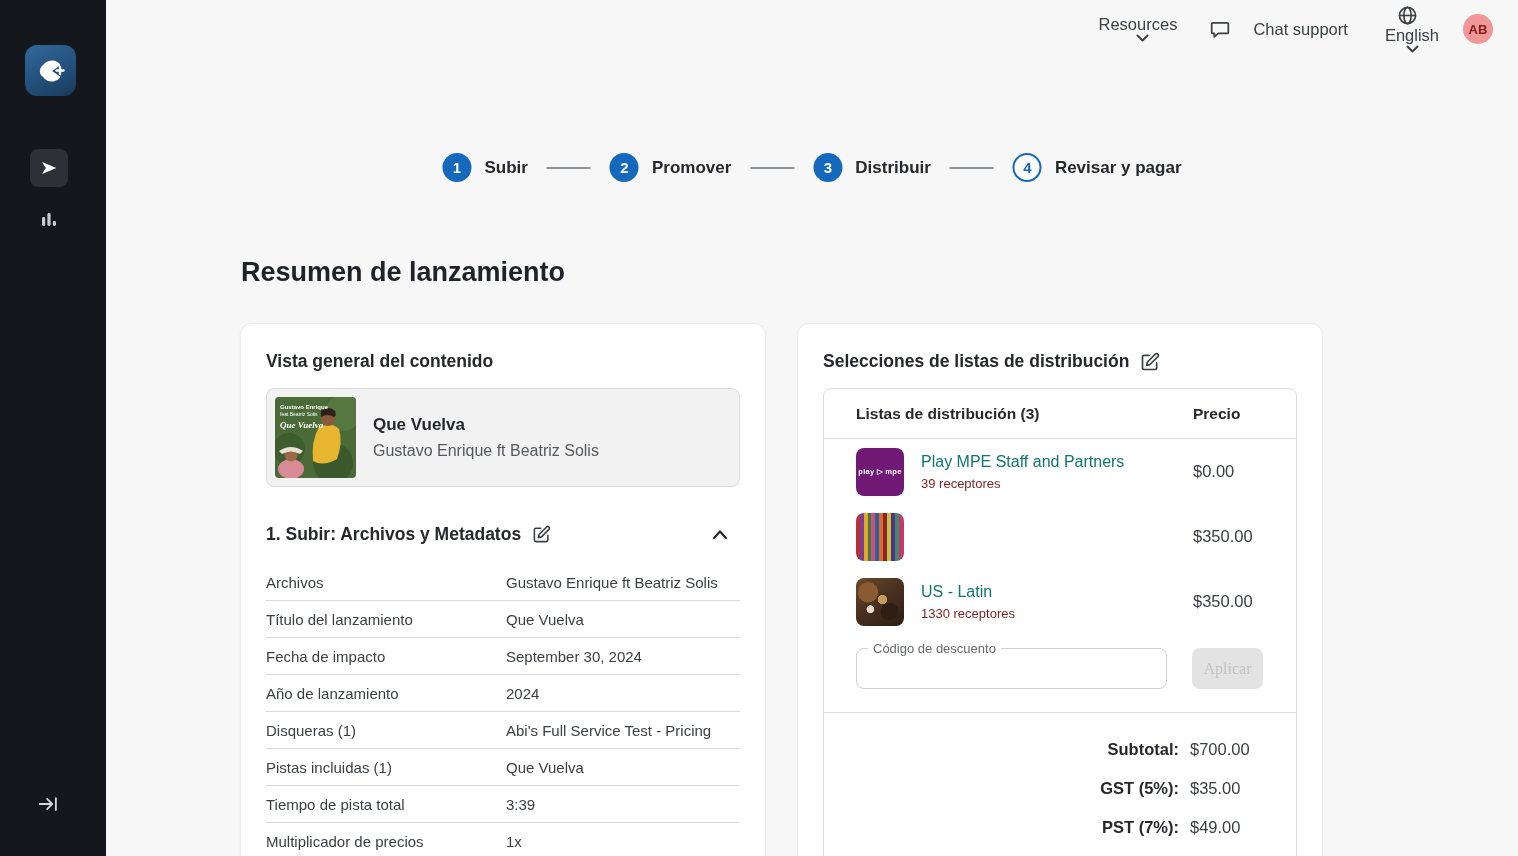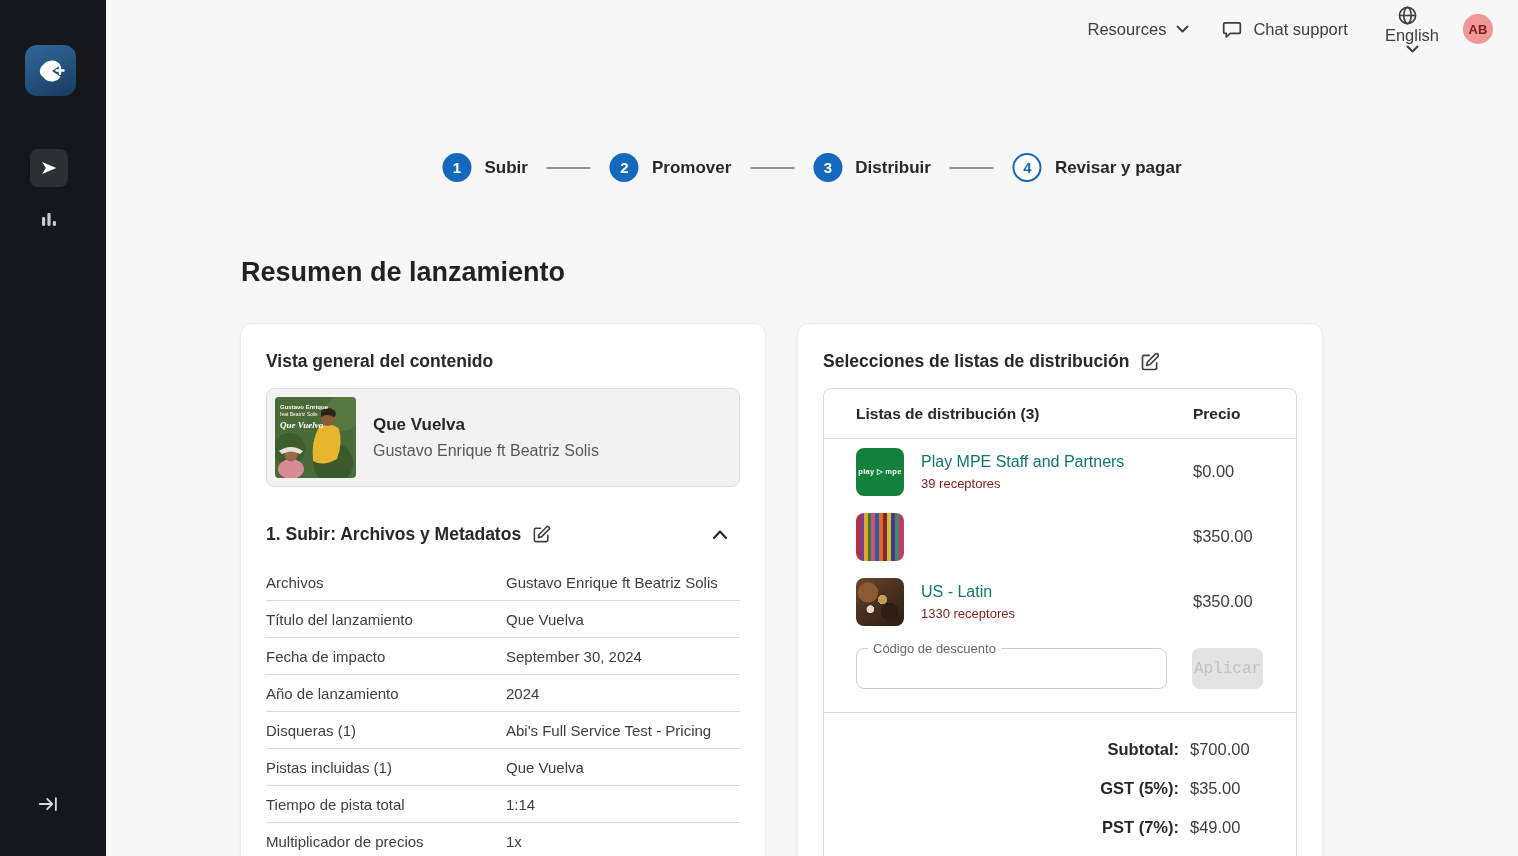"Resources" div.grp { flex-direction: none -> column }
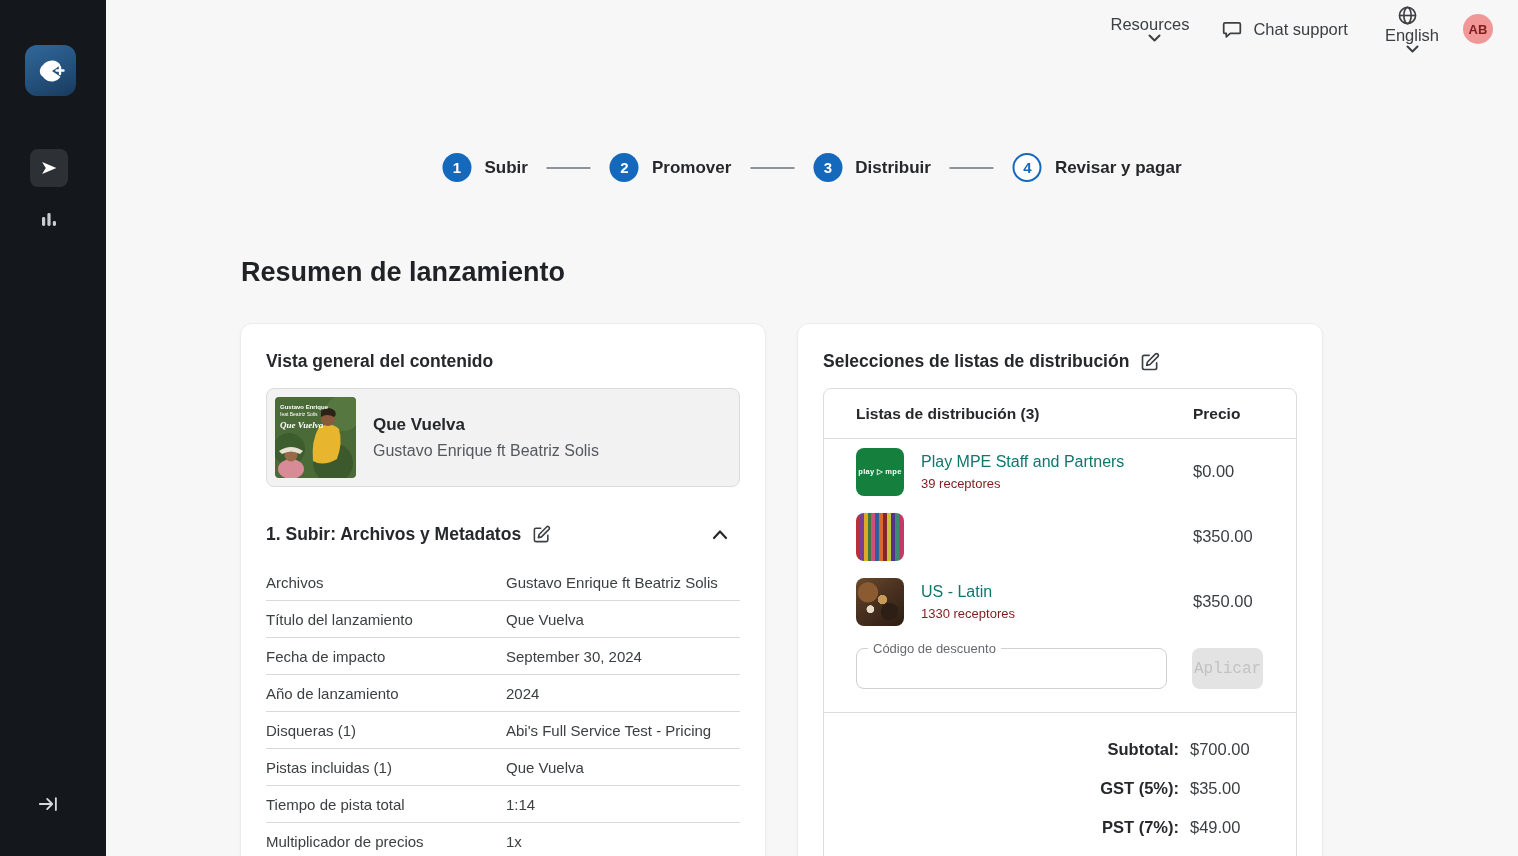"Chat support" span.topbar-label { margin-left: 10px -> 22px }
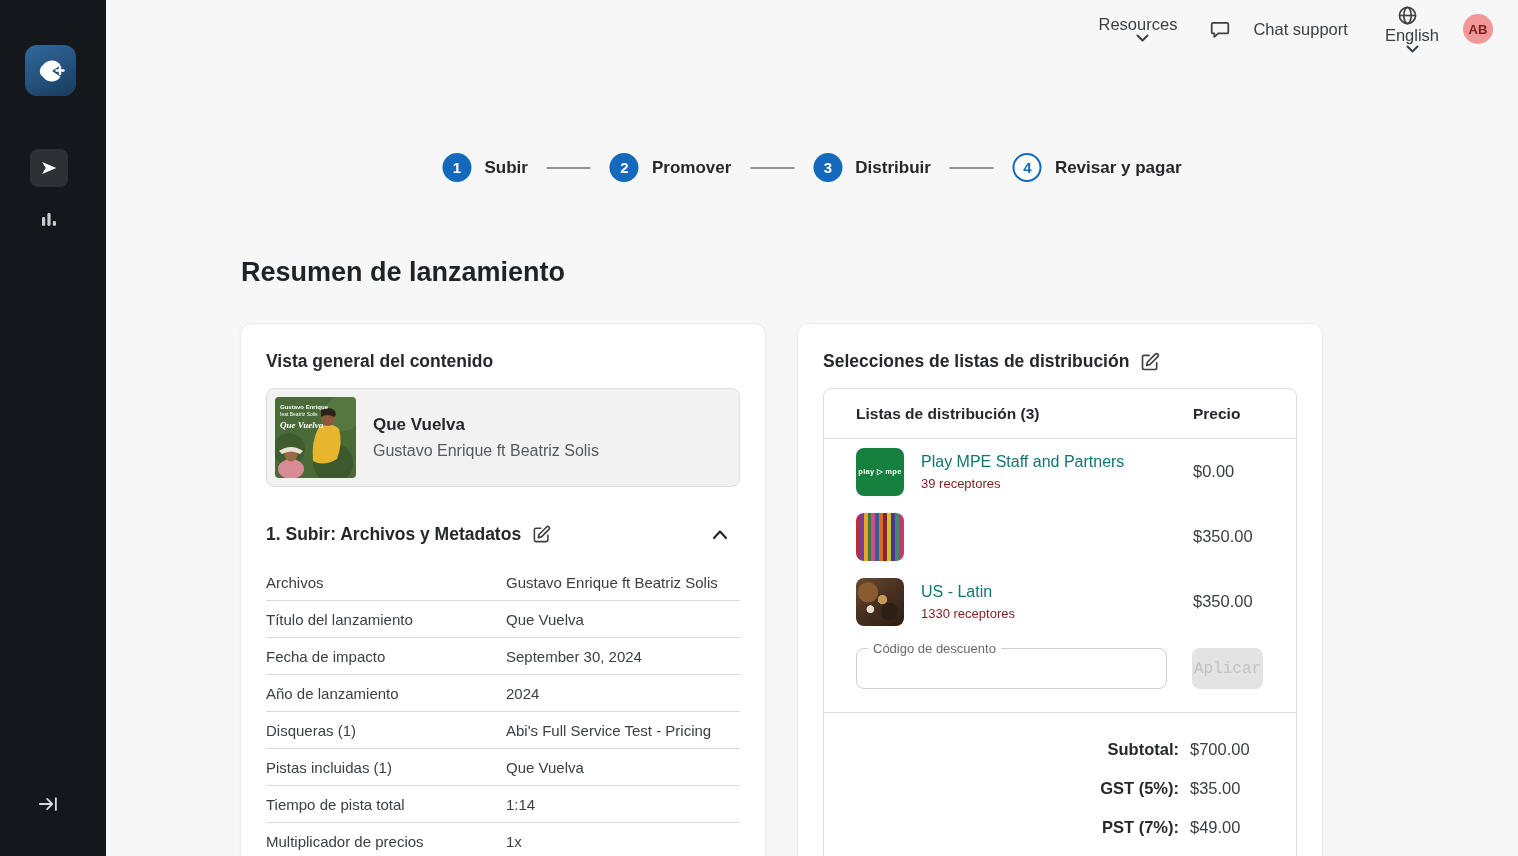"play ▷ mpe" .thumb.plaympe { background: #15803d -> #701a75 }
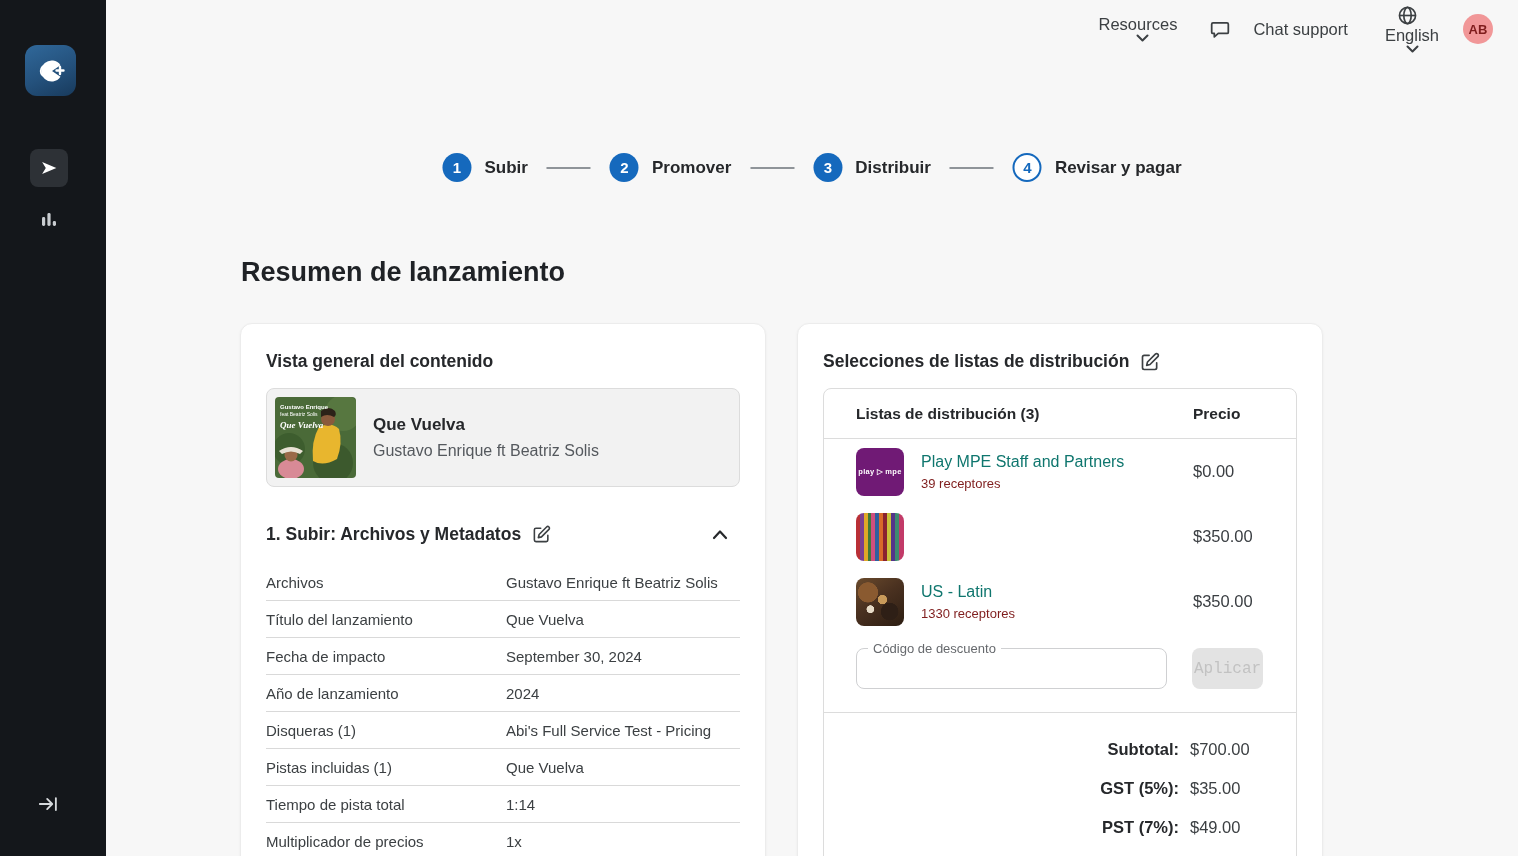"Aplicar" .apply-btn { font-family: Liberation Mono, monospace -> Liberation Serif, serif }
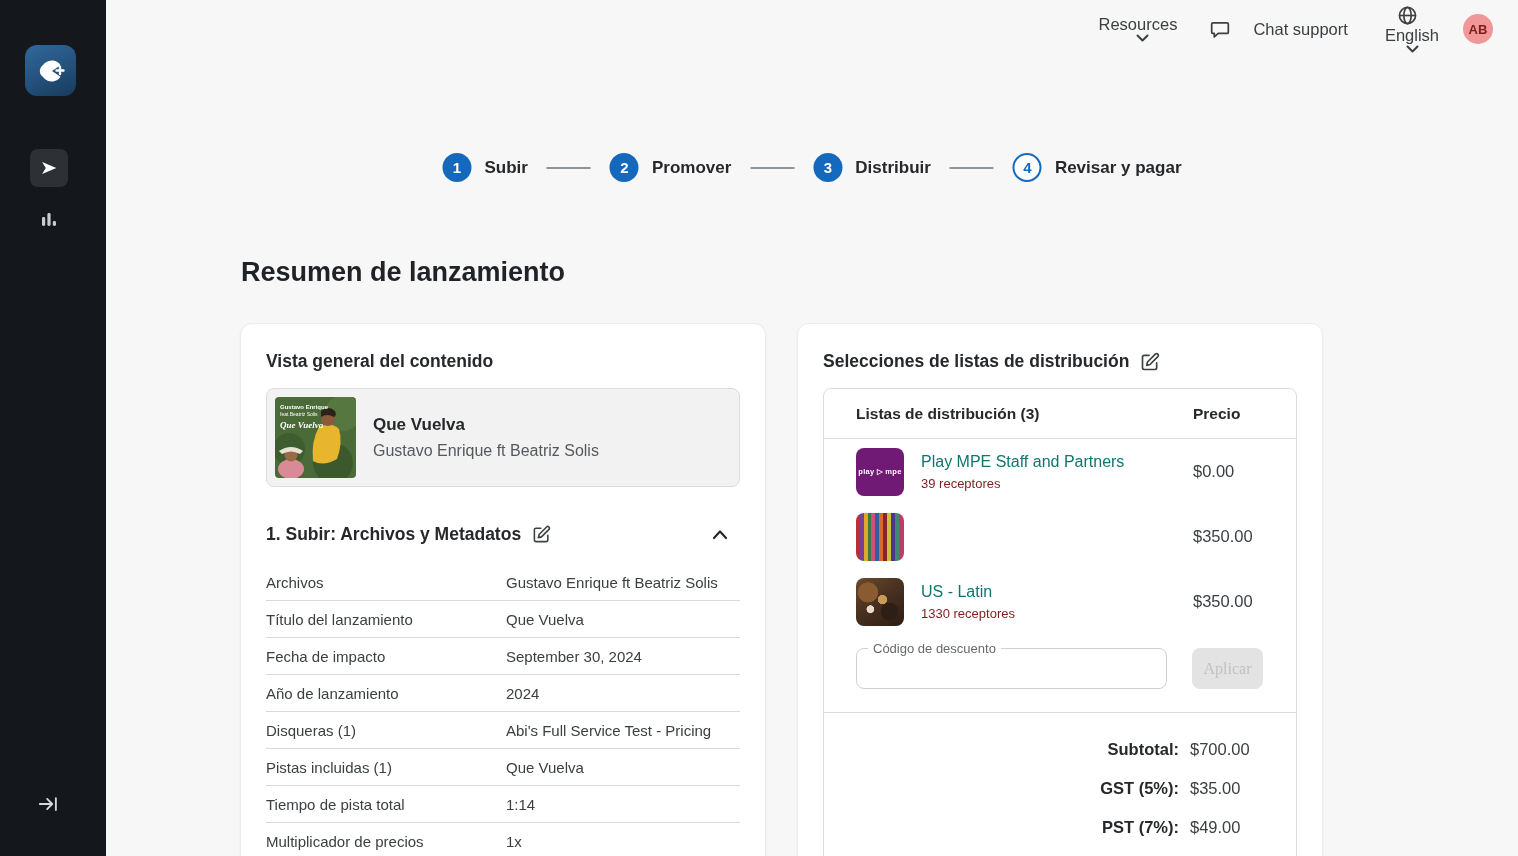"1:14" span.meta-value { text: 1:14 -> 3:39 }
